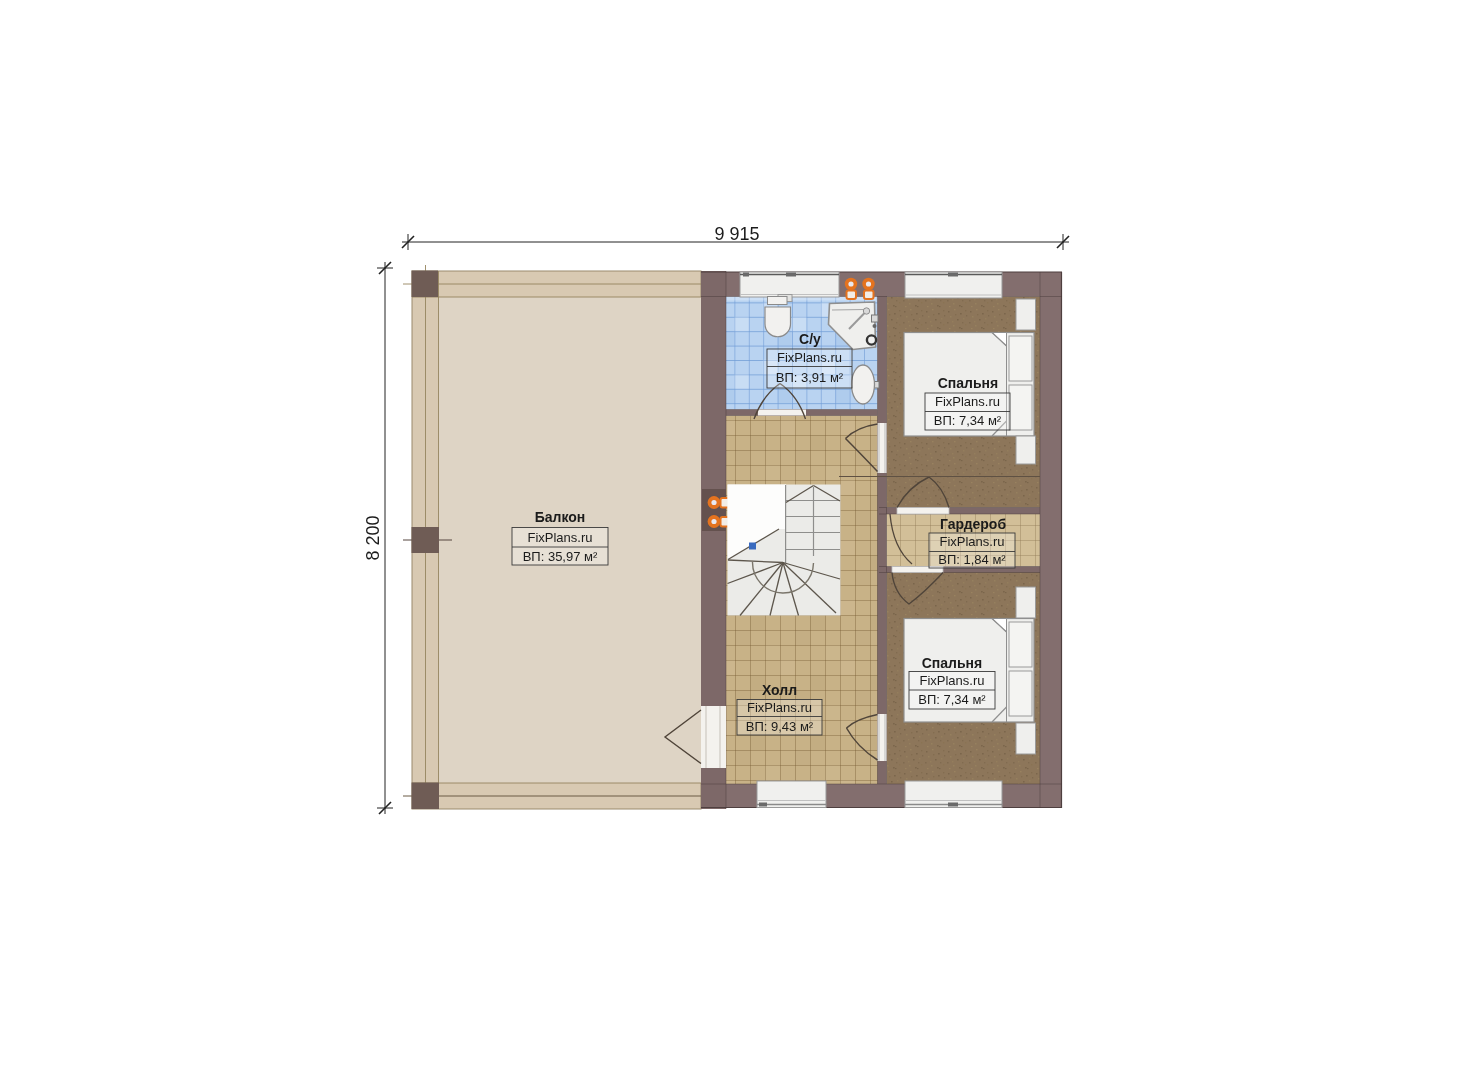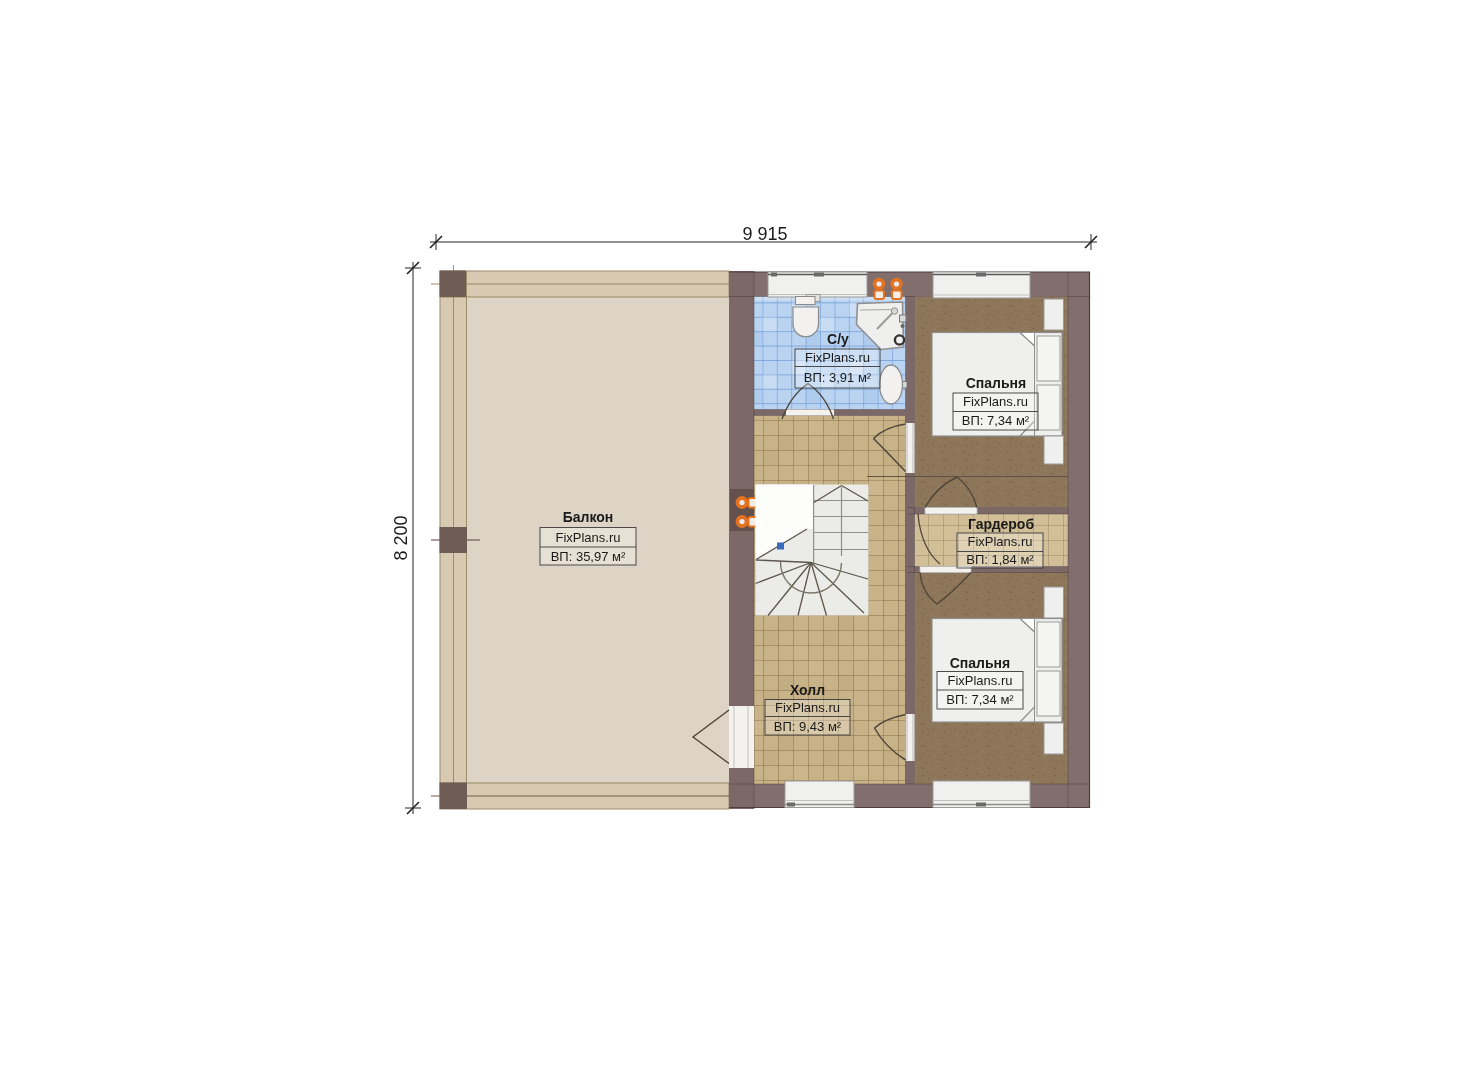"9 915" #page { padding-left: 28px -> none }
